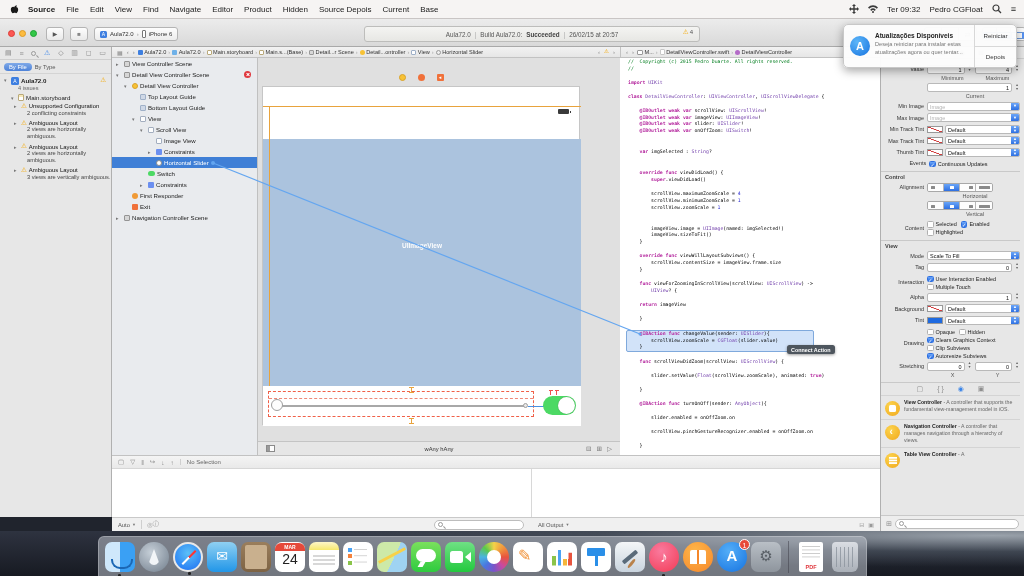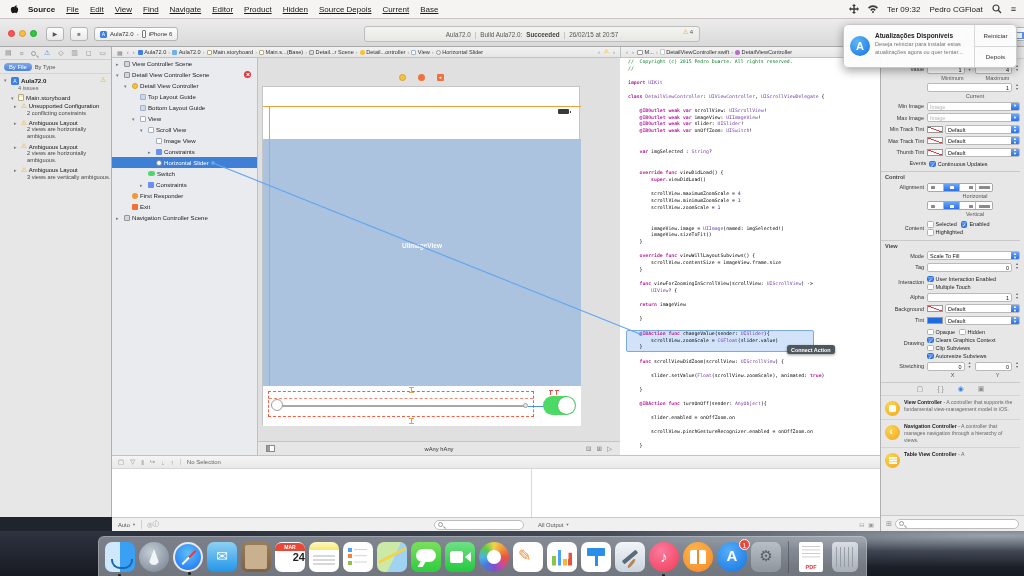"File" span { text-decoration: underline -> none }
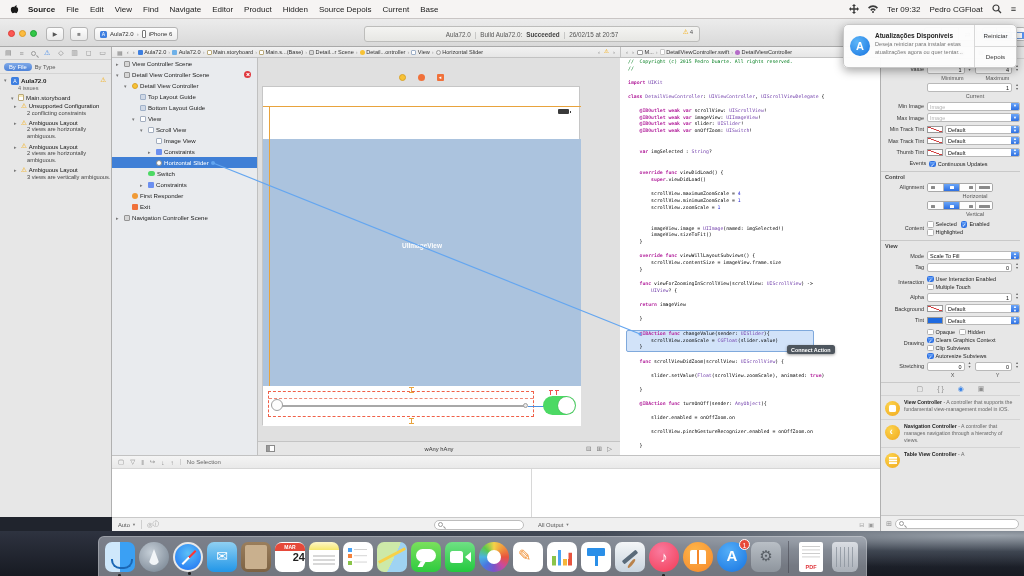"24" .cal-d { font-size: 11px -> 14px; font-weight: 700 -> 400; text-align: right -> center }
